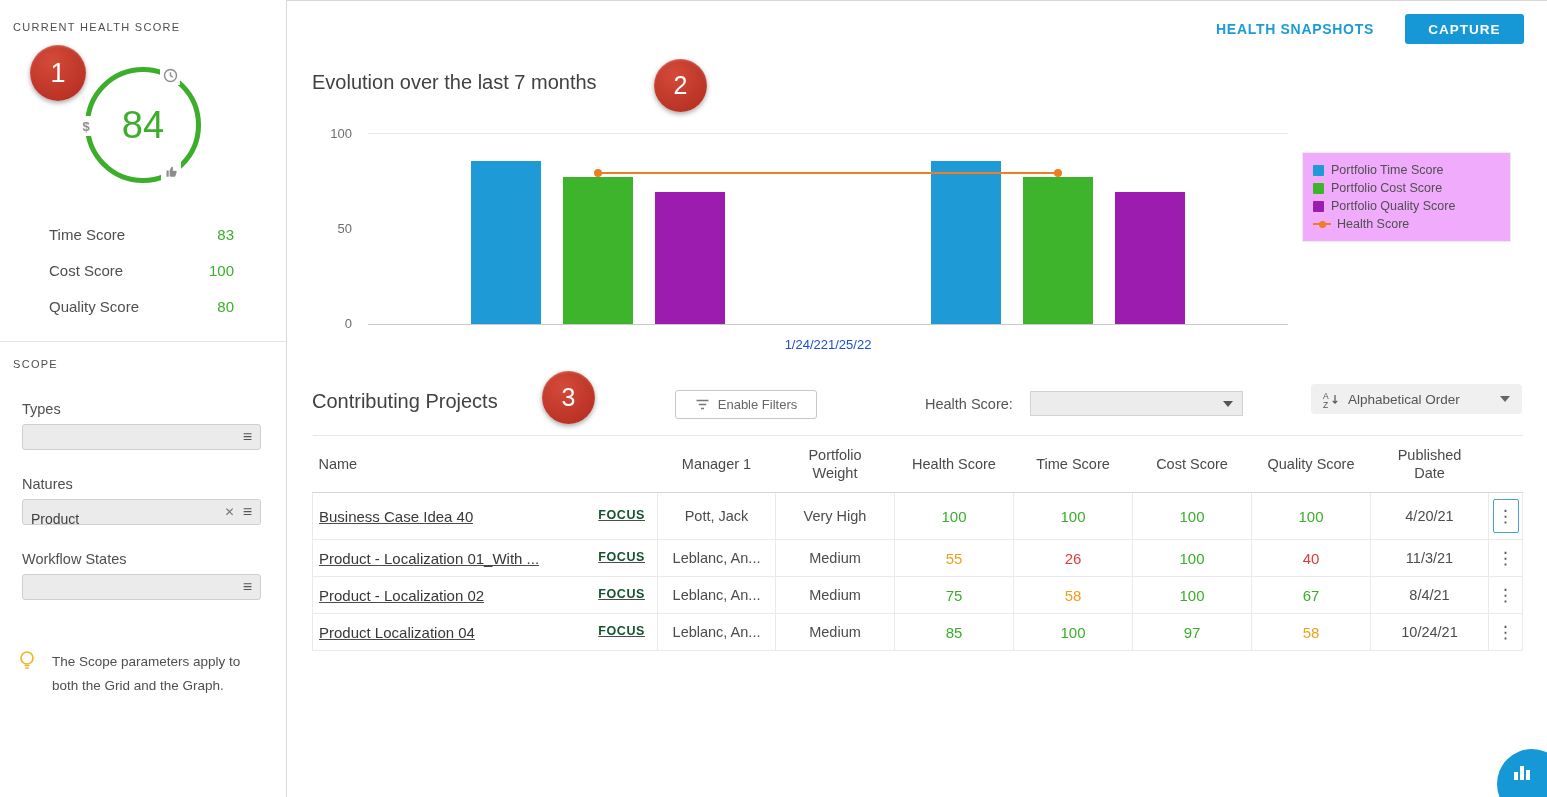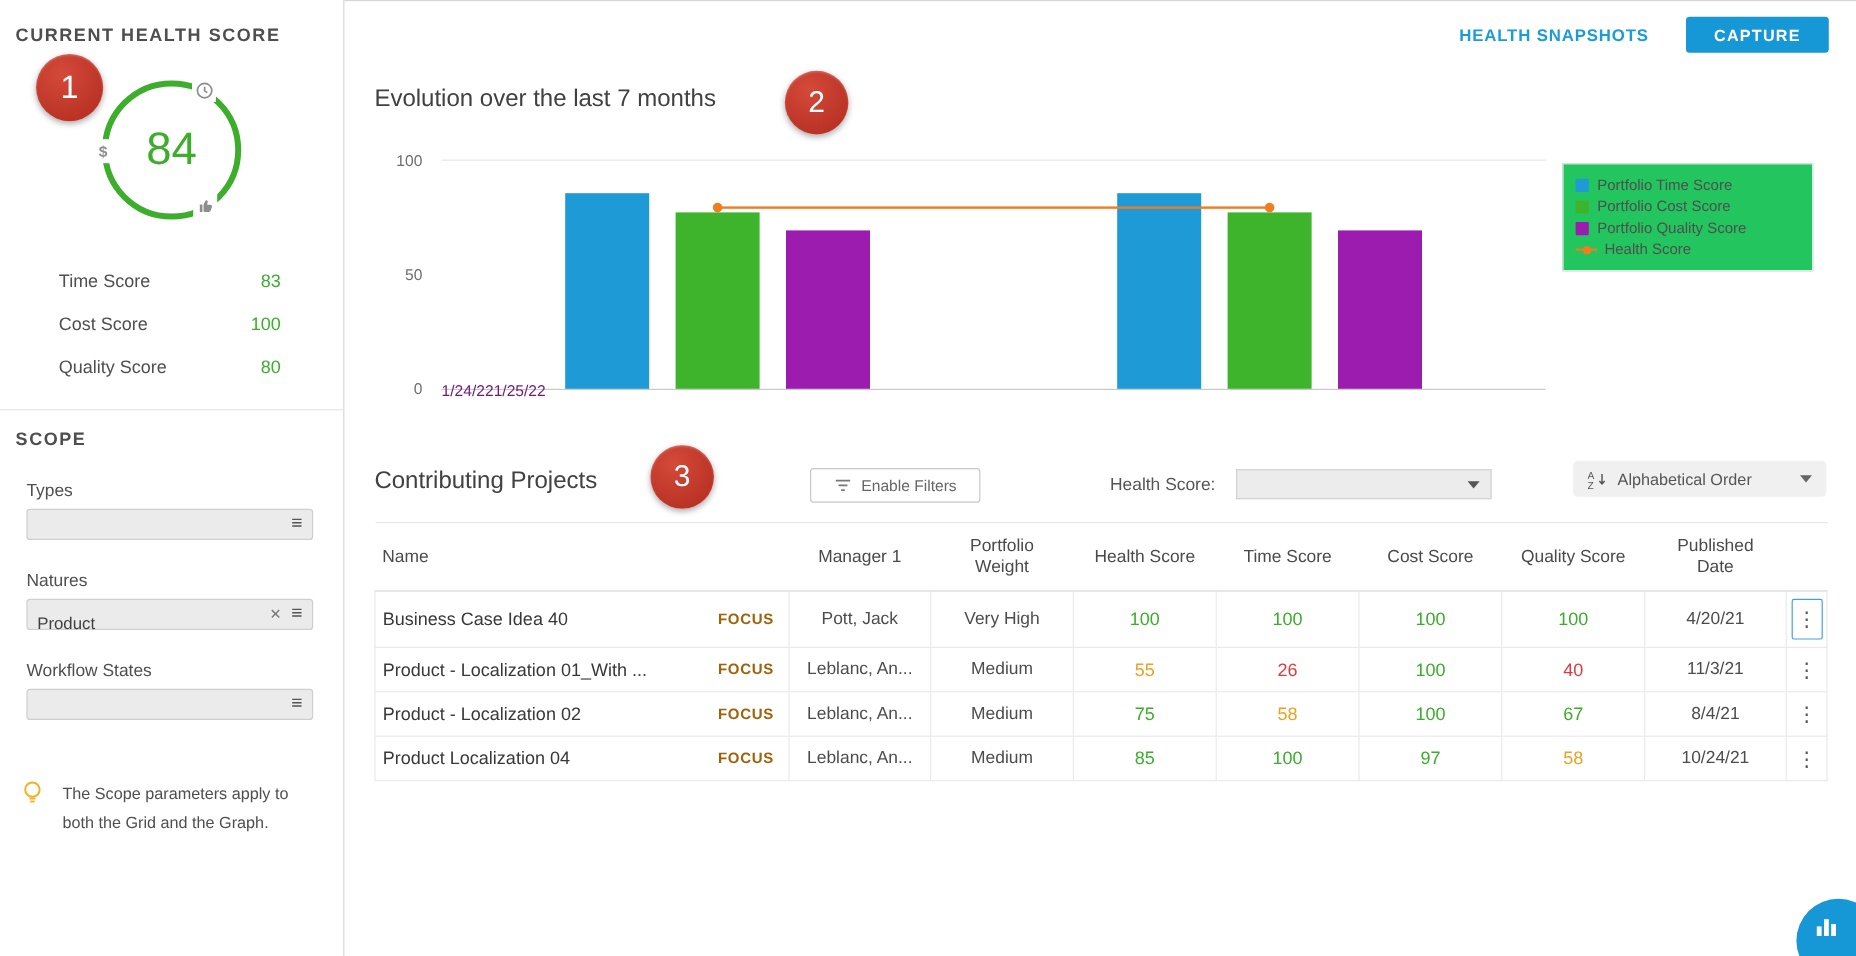"CURRENT HEALTH SCORE" .side-title { font-size: 15px -> 11px; font-weight: 700 -> 400 }
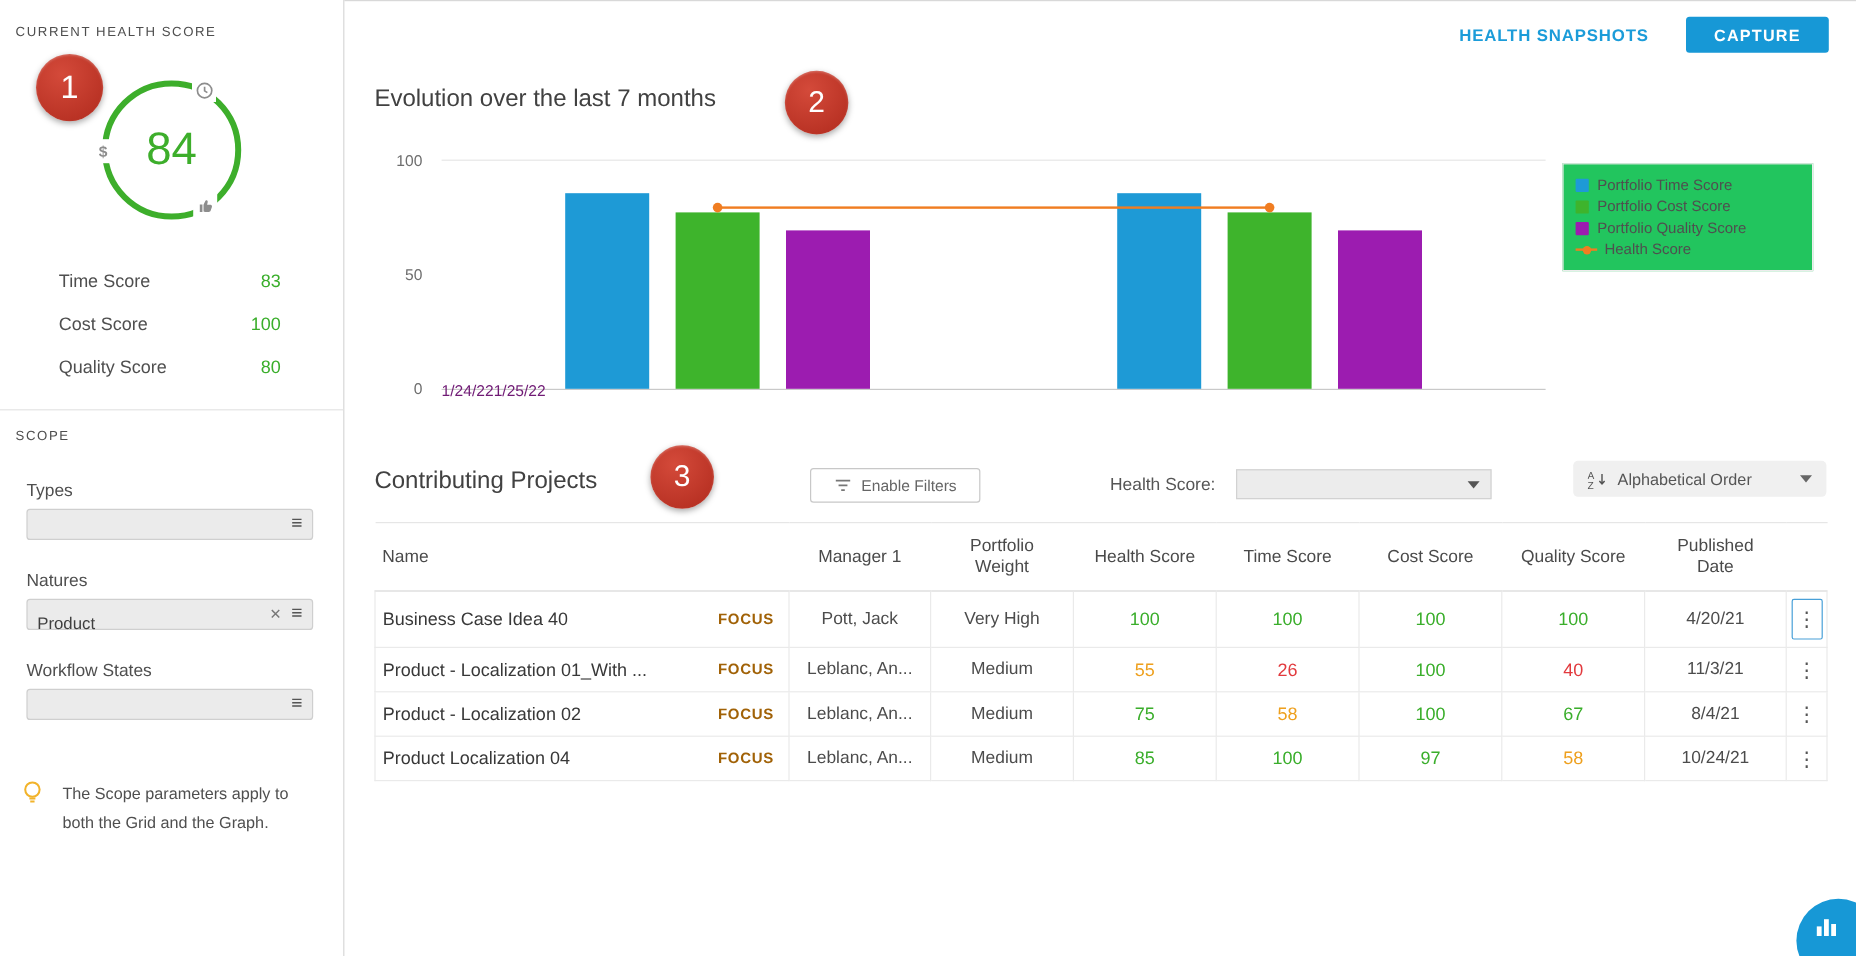"Portfolio Time Score" .legend { background: #22c55e -> #f0abfc; top: 136px -> 152px }
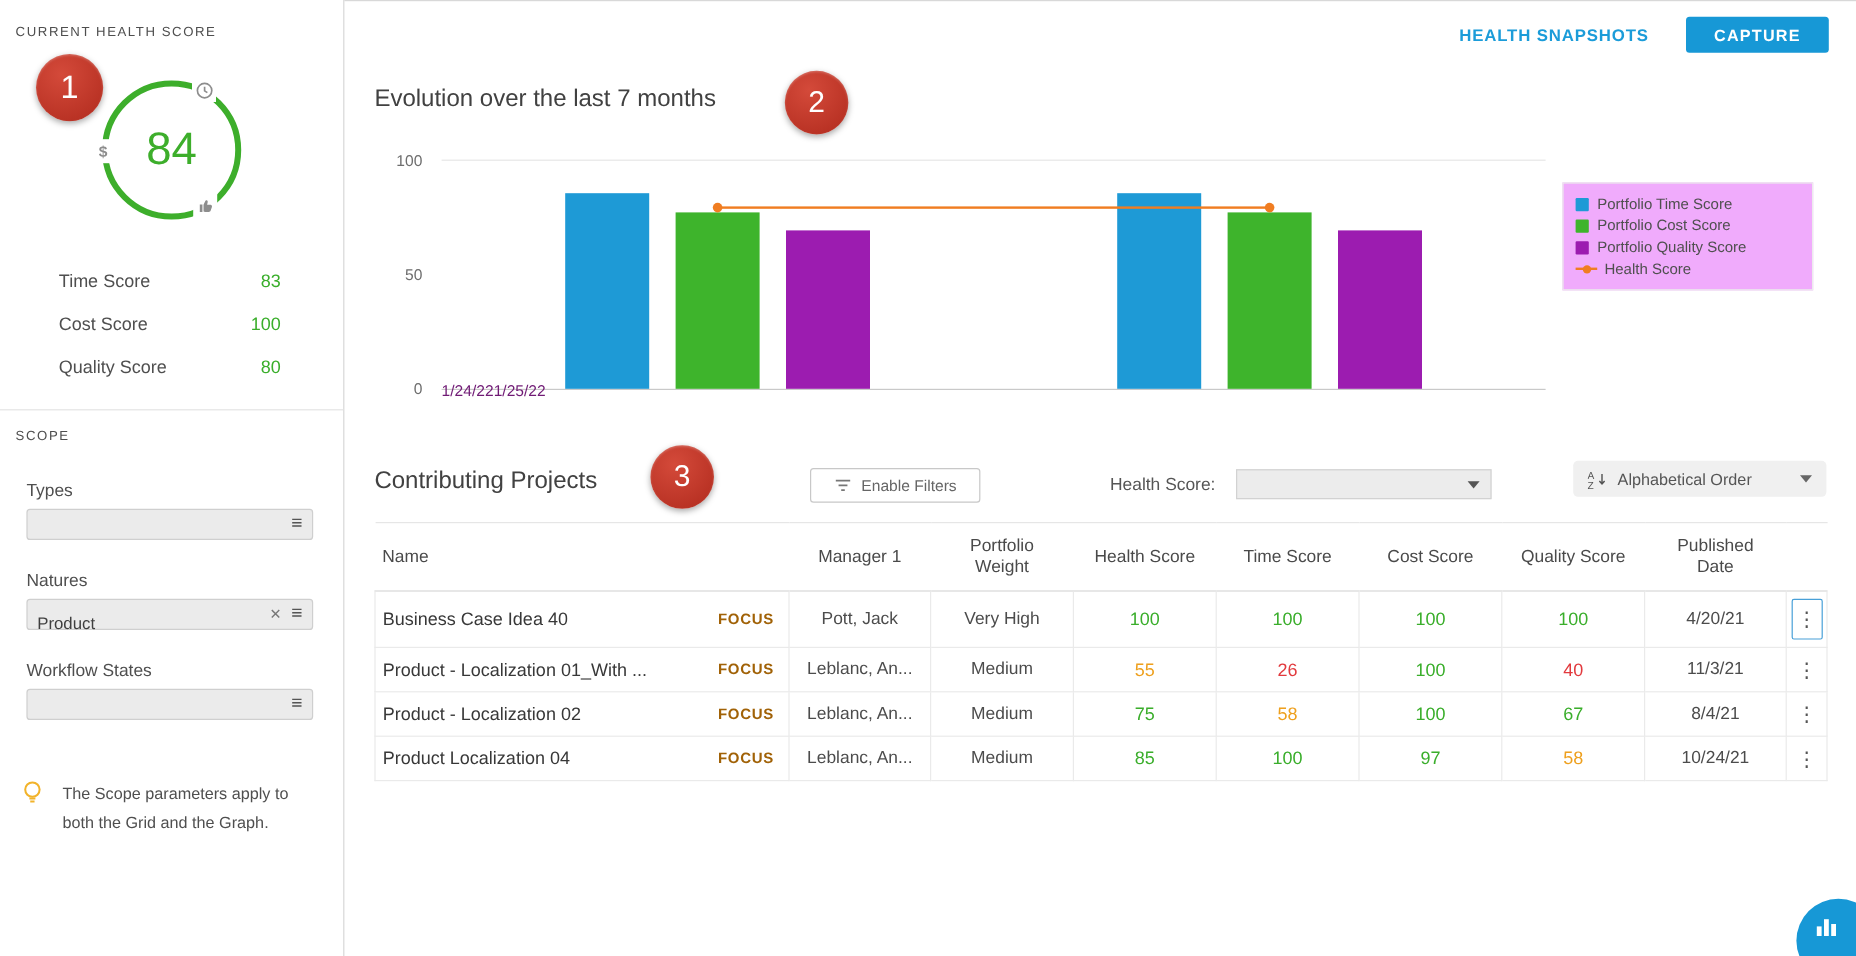"1/24/22" .x-axis { color: #701a75 -> #1d4ed8; justify-content: flex-start -> center; top: 318px -> 337px }
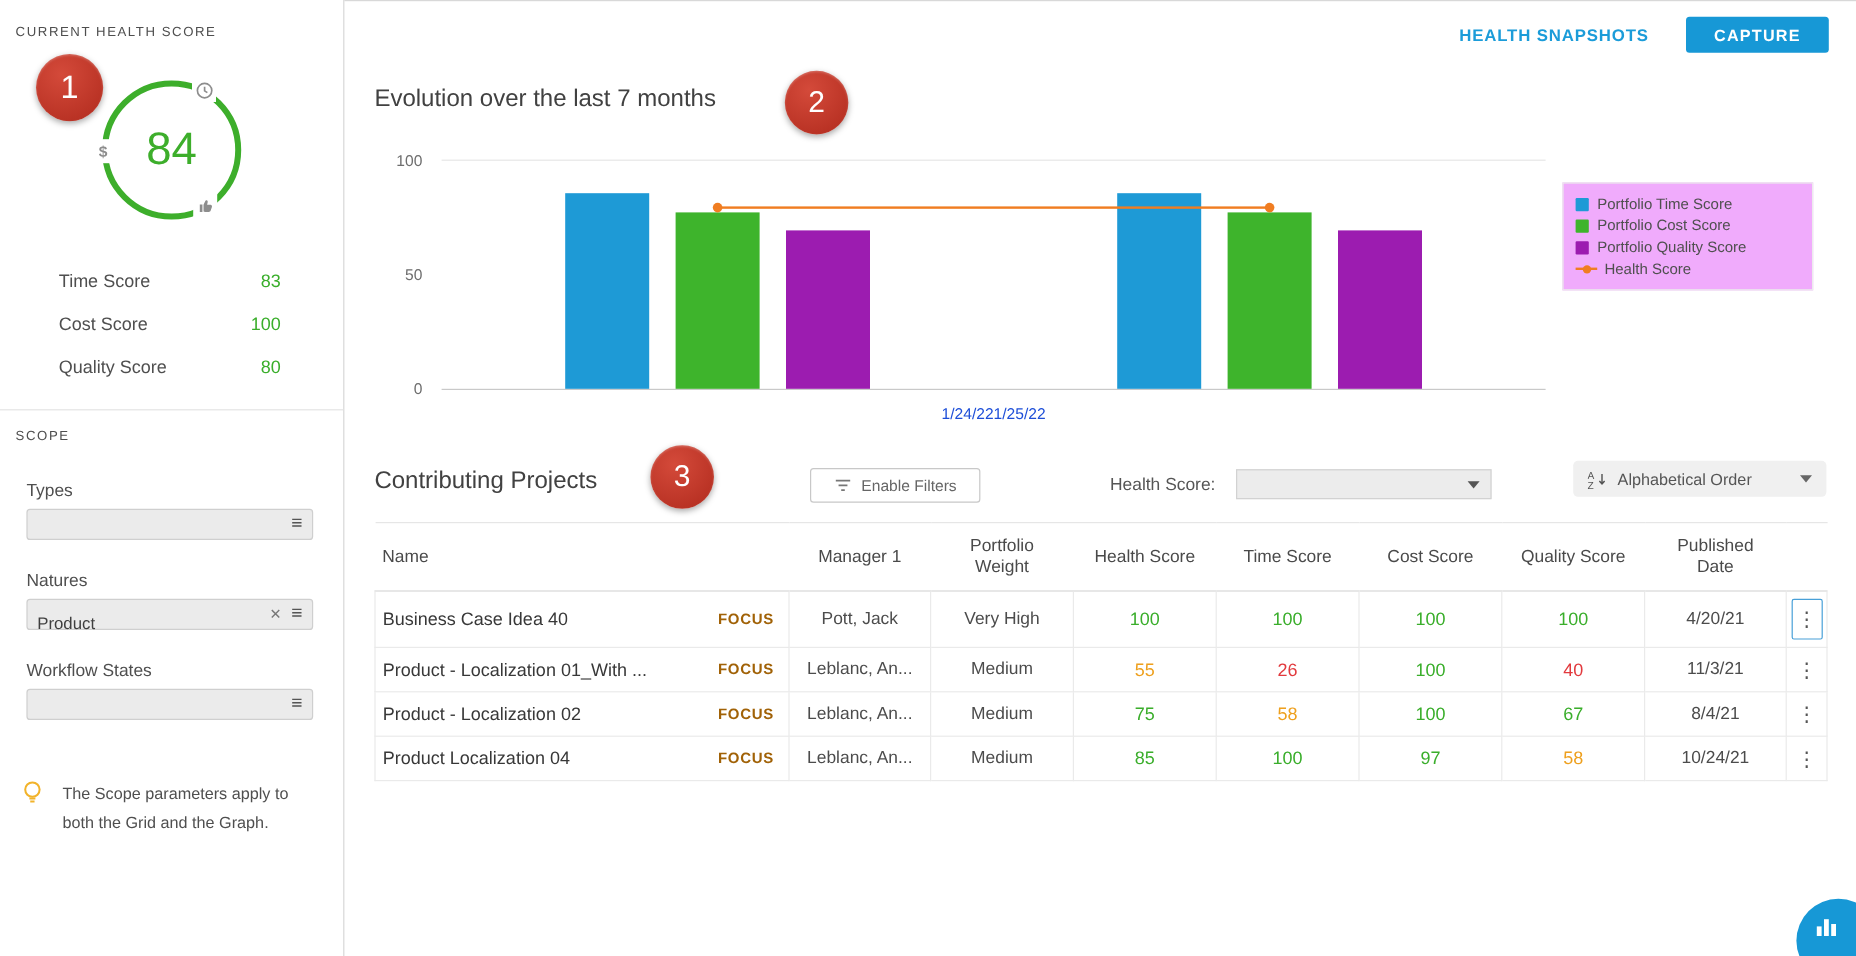"Business Case Idea 40" .name-wrap { align-items: center -> flex-start; text-decoration: none -> underline }
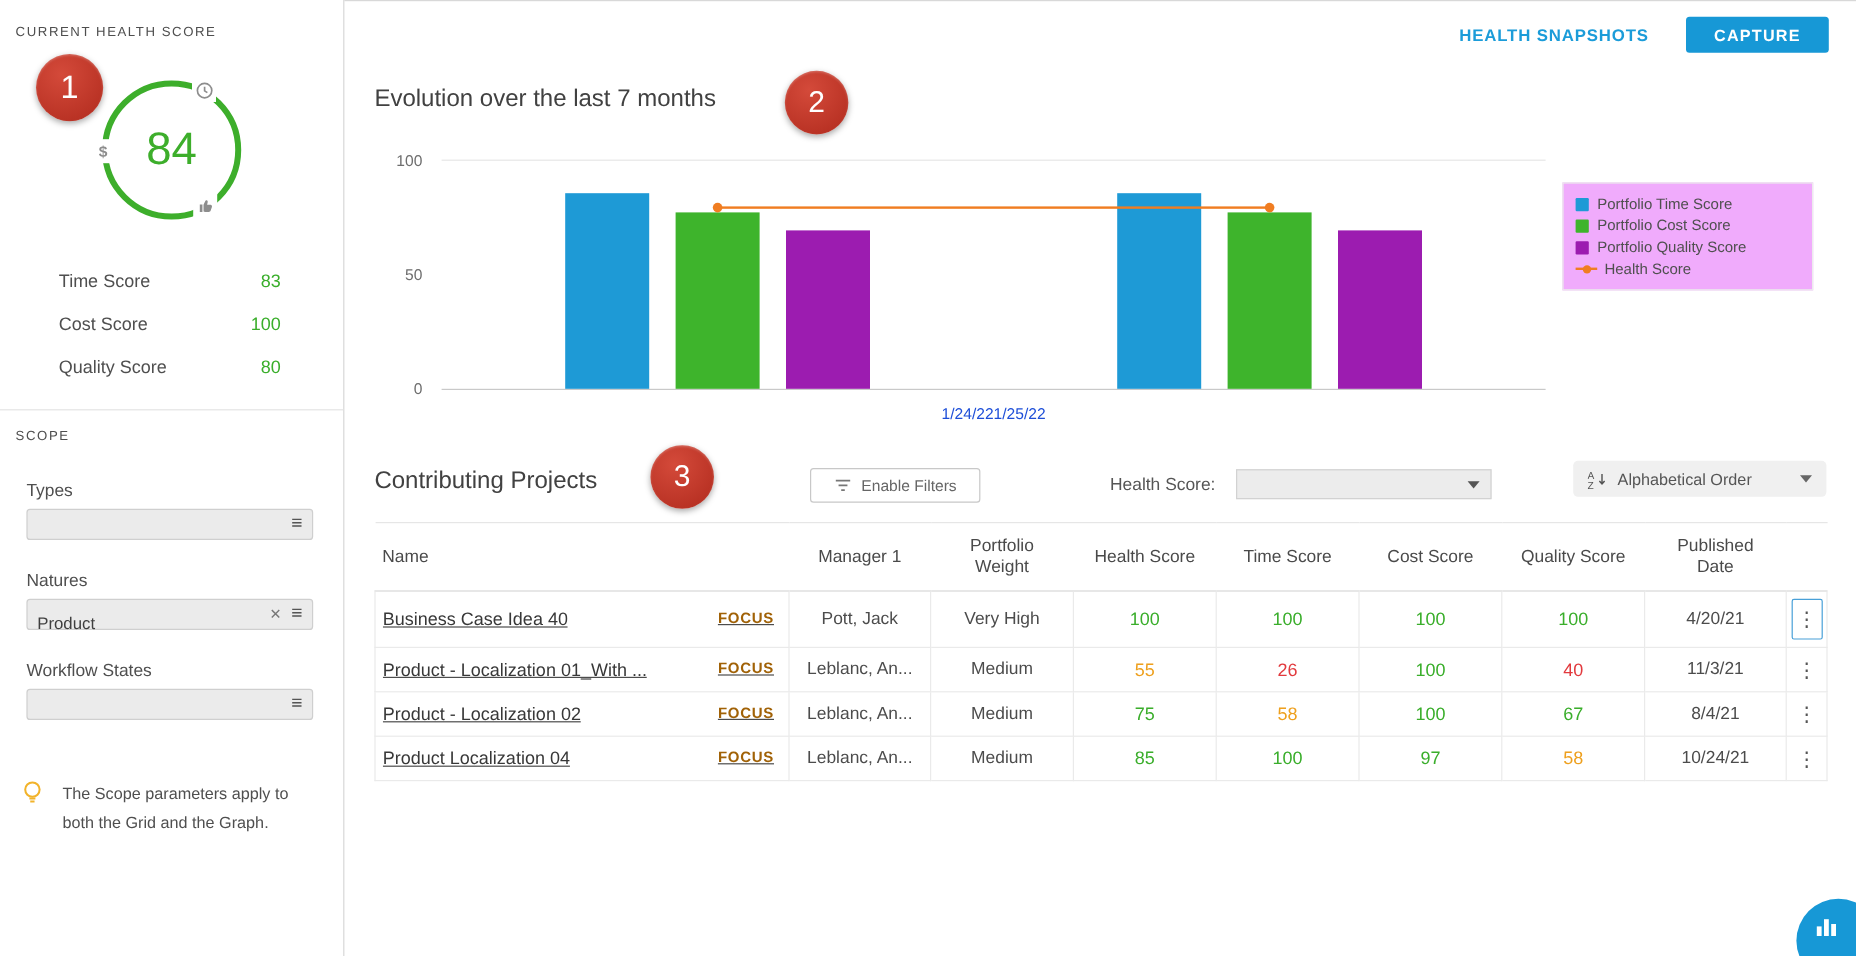"FOCUS" .focus-link { color: #a16207 -> #14532d }
